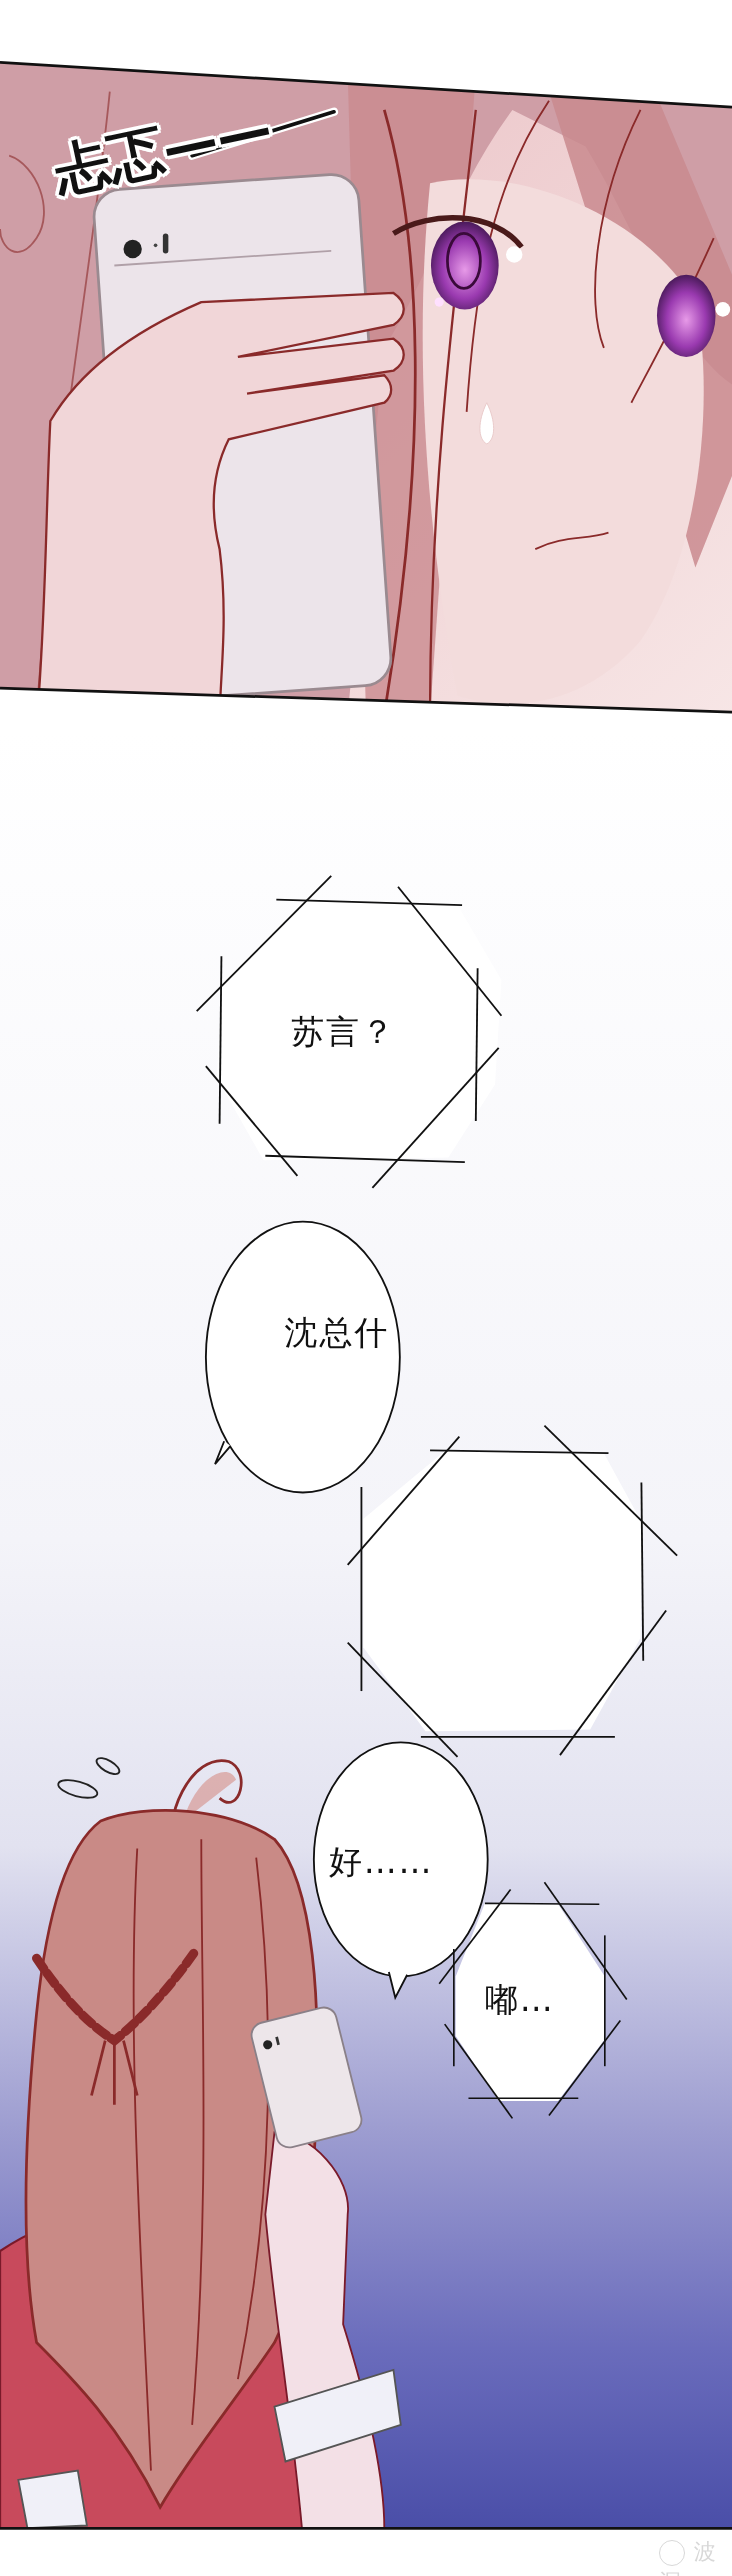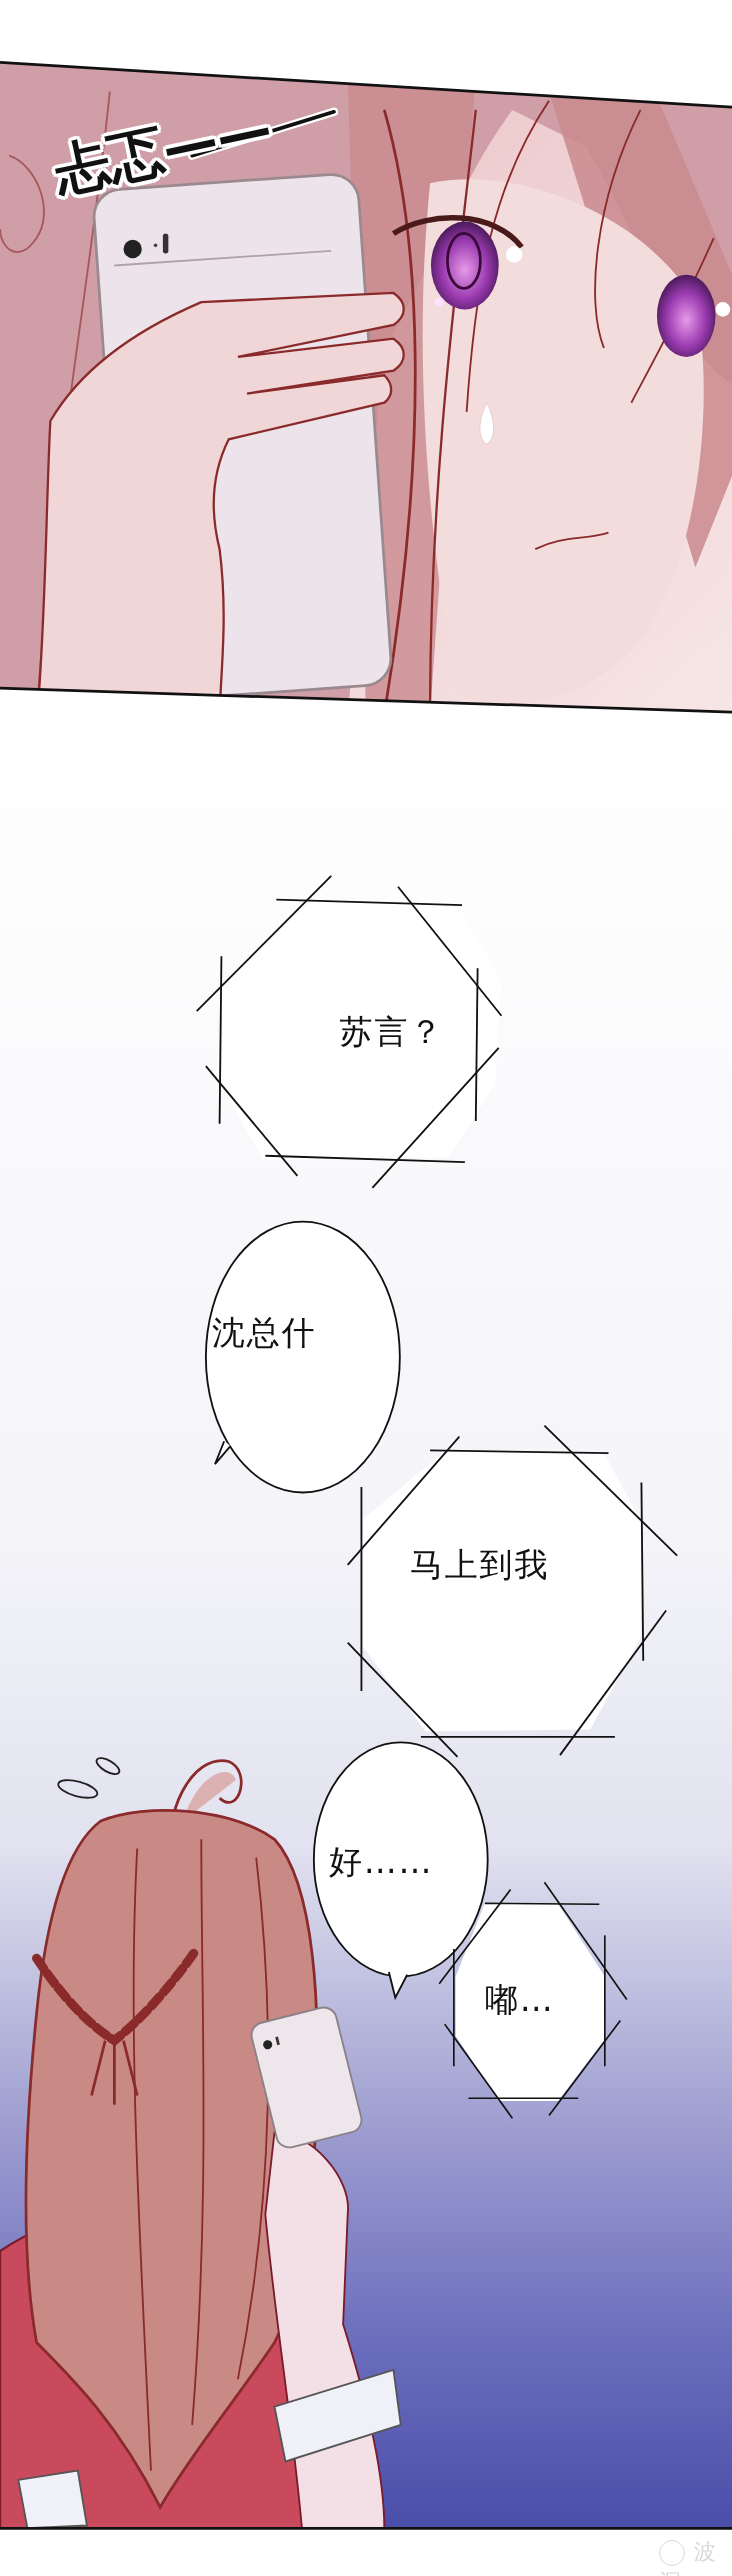"苏言？" .bubble-text { text-align: right -> center }
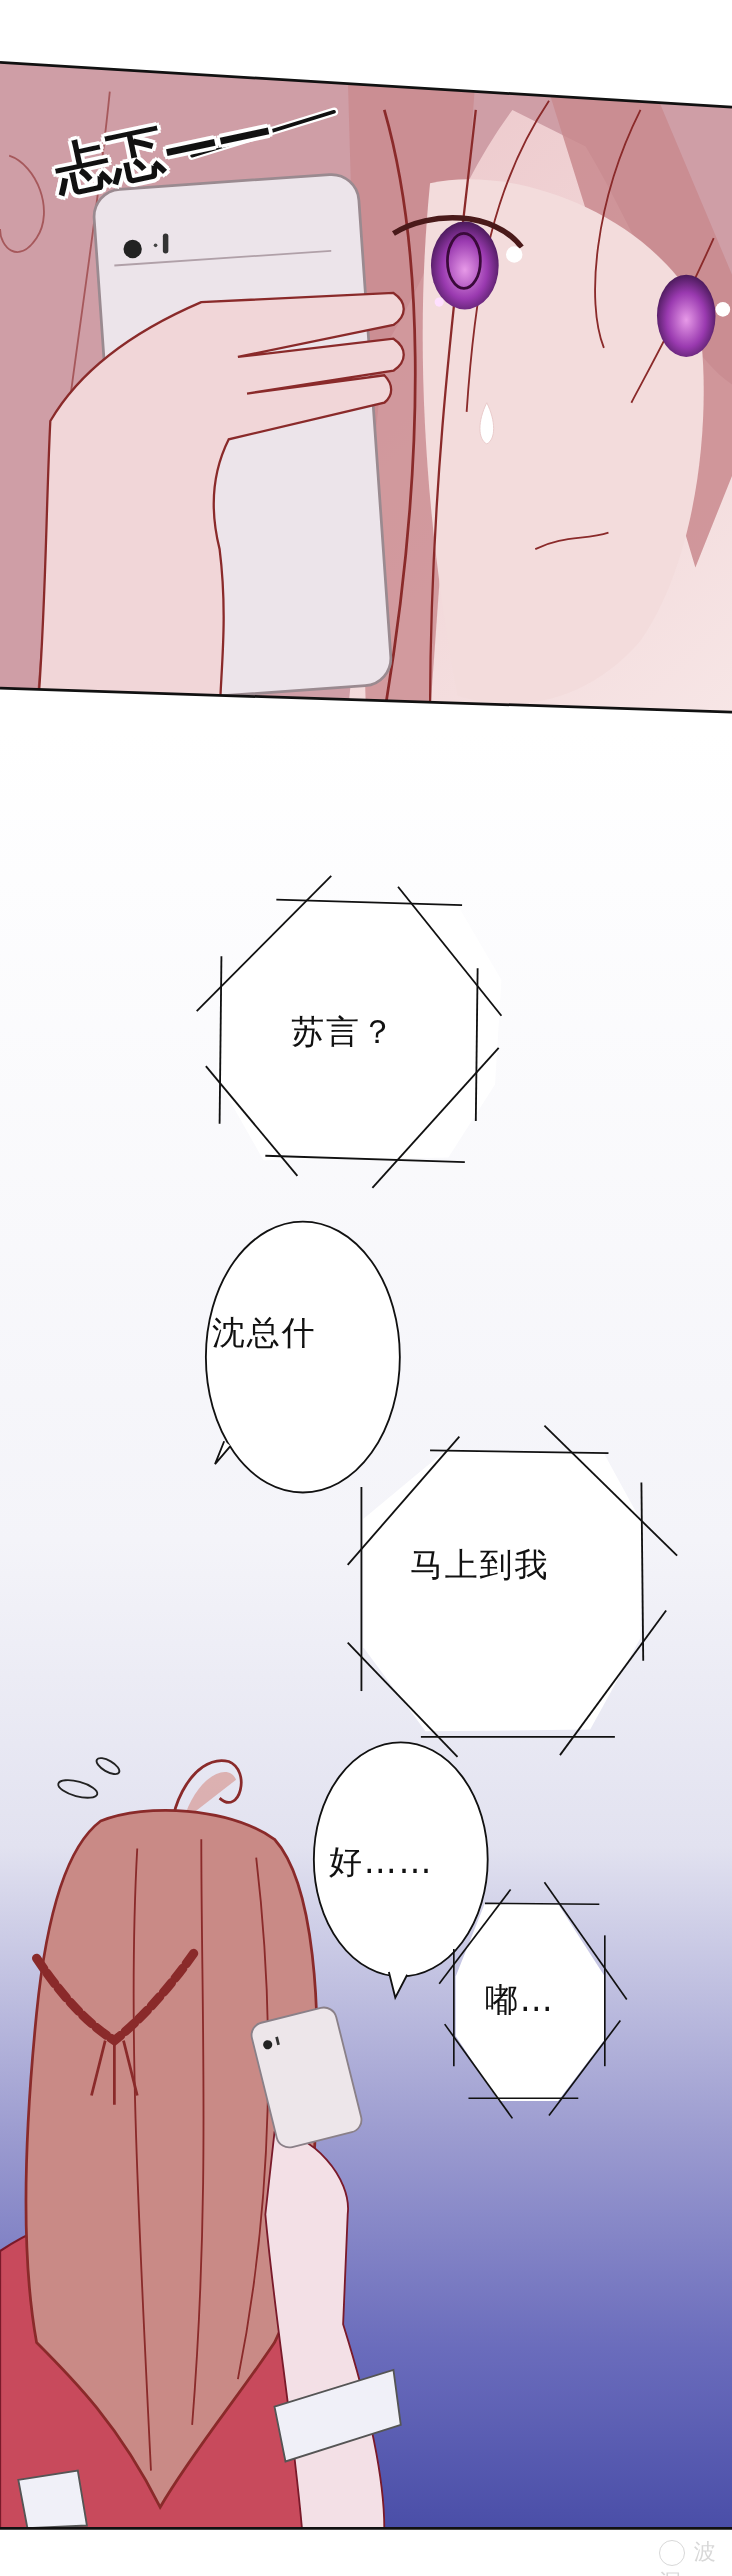"沈总什" div.bubble-text { left: 212px -> 224px; text-align: left -> right }
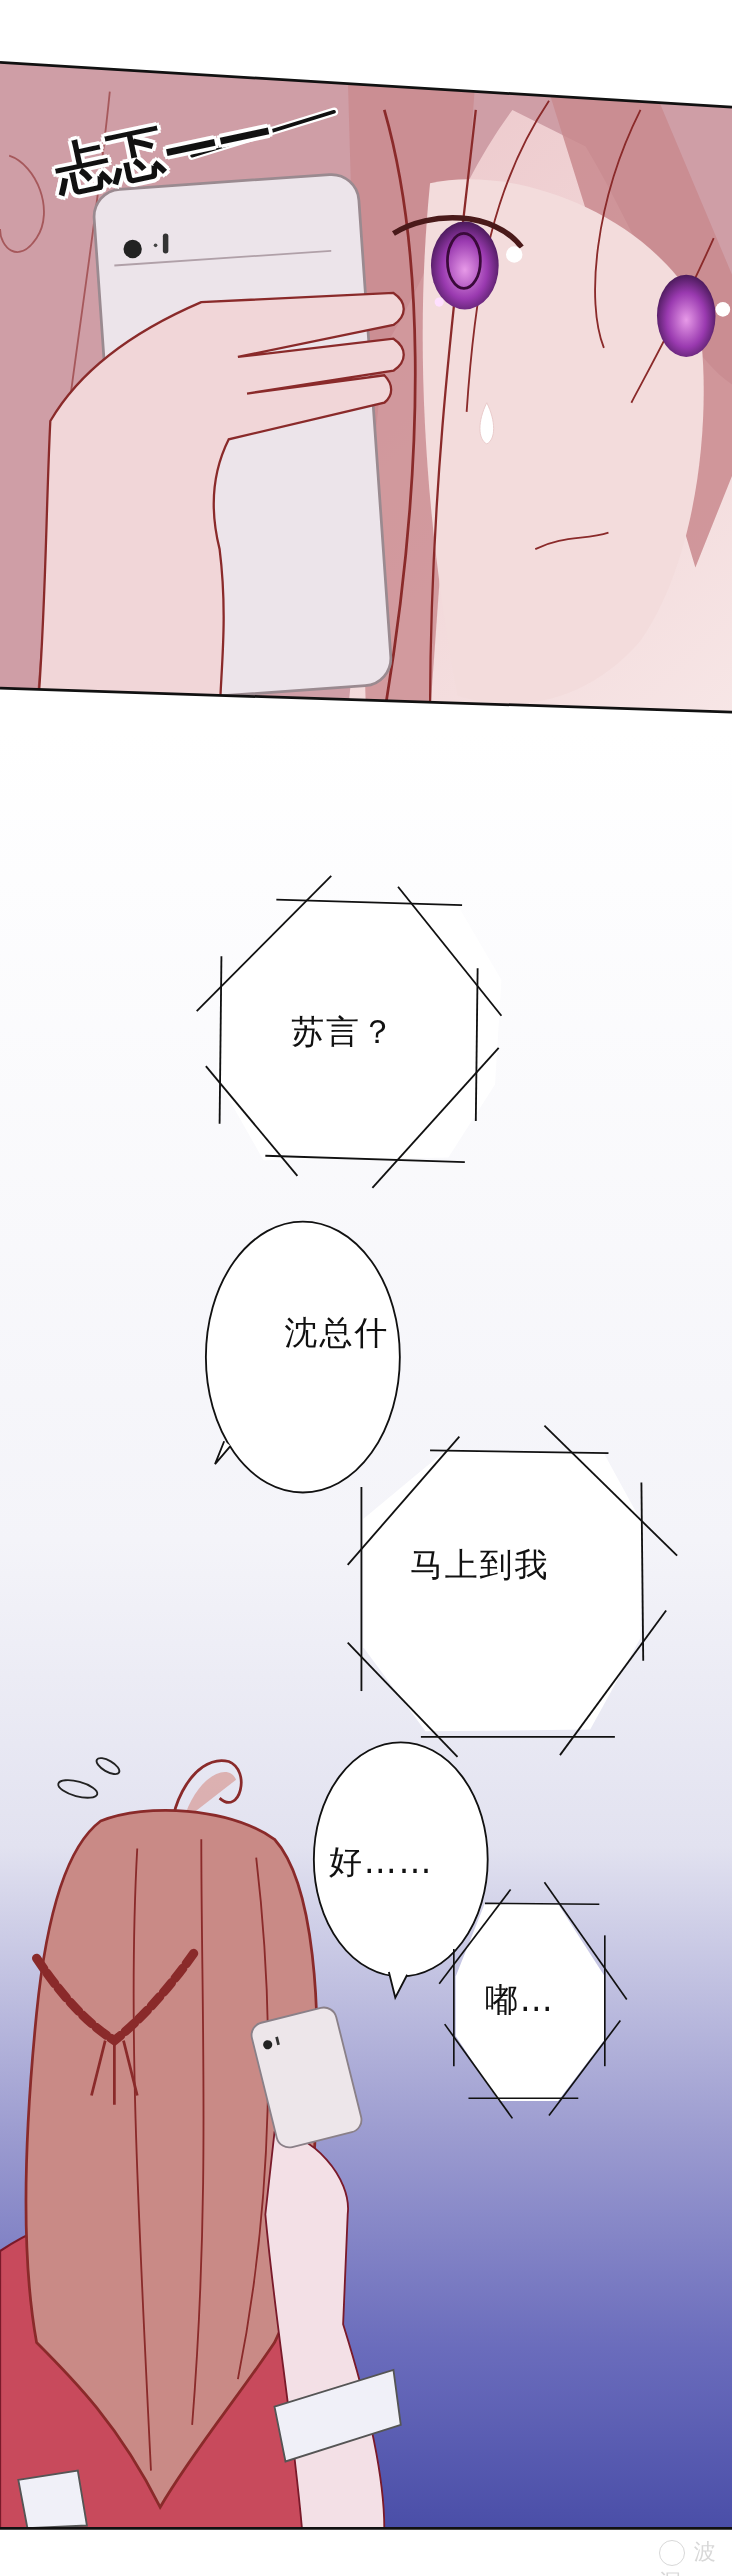"马上到我" div { html: <div>马上到我</div> -> none }
